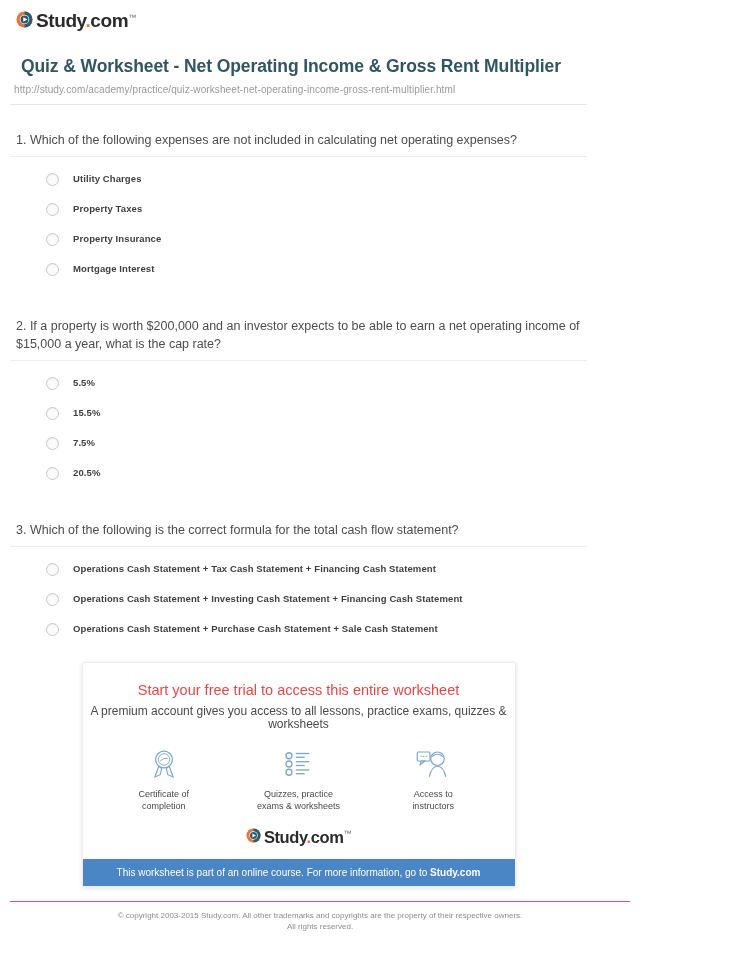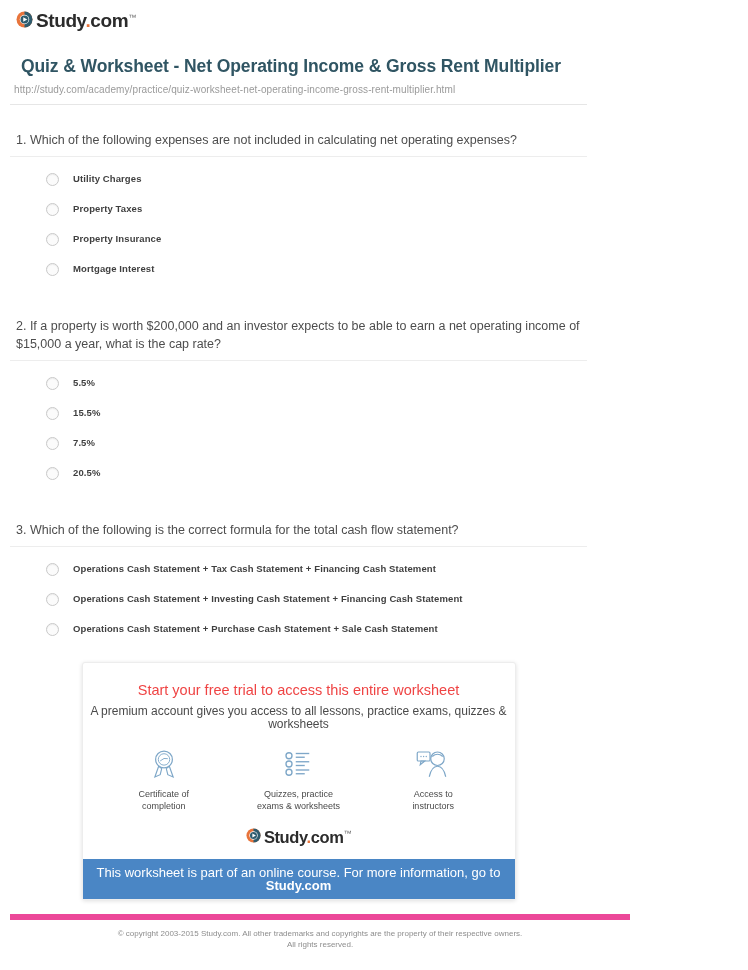"This worksheet is part of" .promo-banner { font-size: 13px -> 10px }
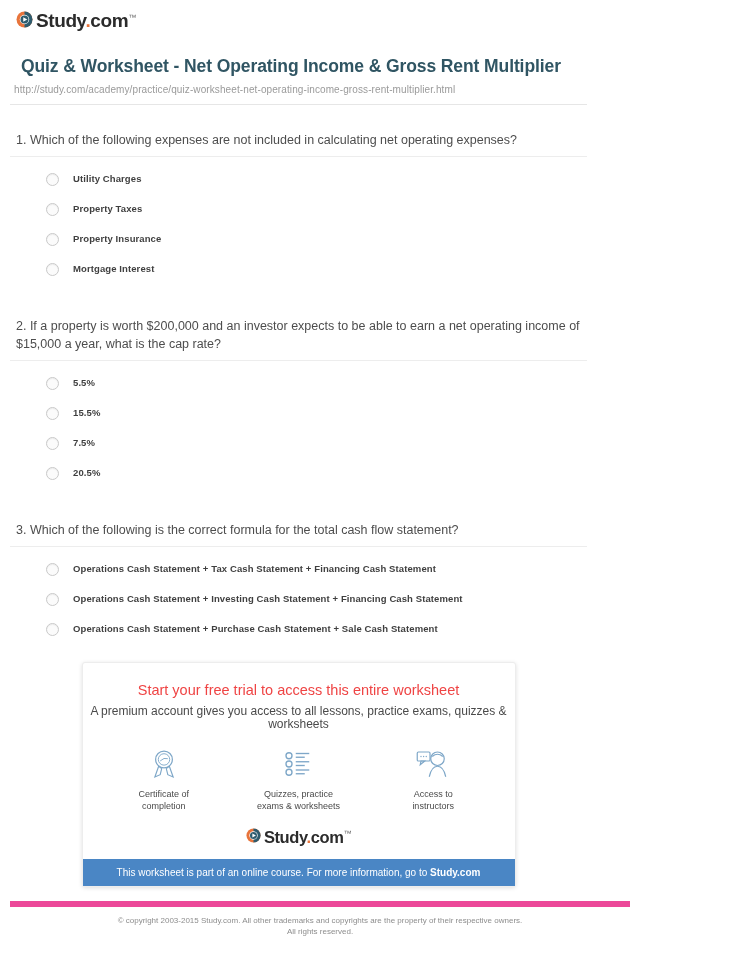"© copyright 2003-2015 Study.com. All" .footer { border-top: 6px solid #ec4899 -> 1px solid #ec4899 }
